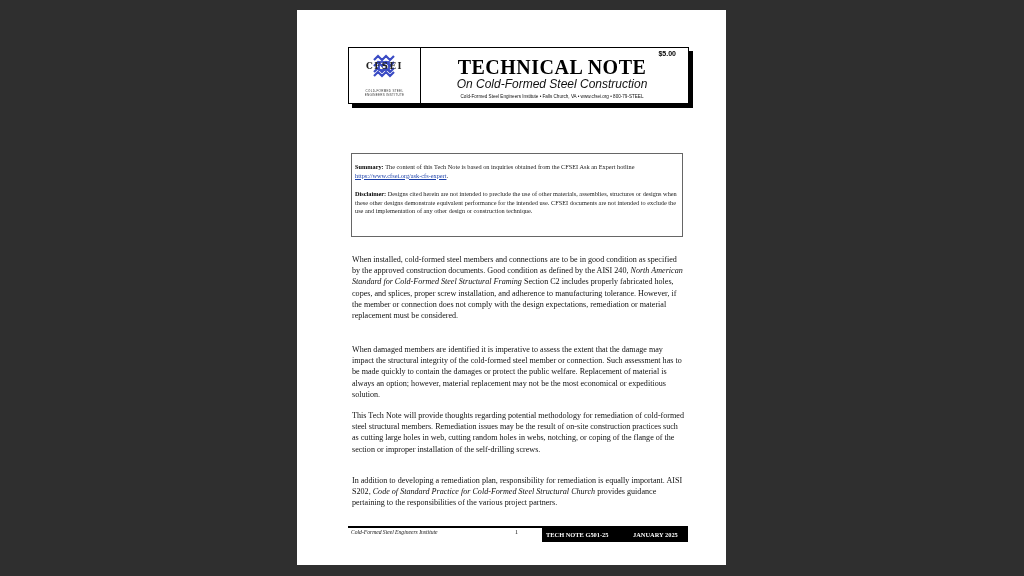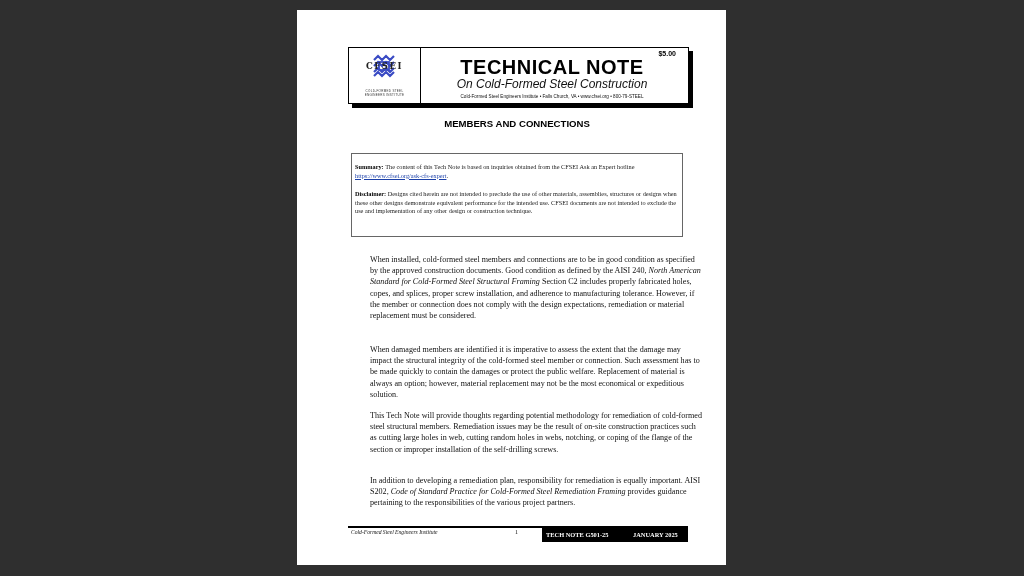"TECHNICAL NOTE" .tn-title { font-family: Liberation Sans, sans-serif -> Liberation Serif, serif }
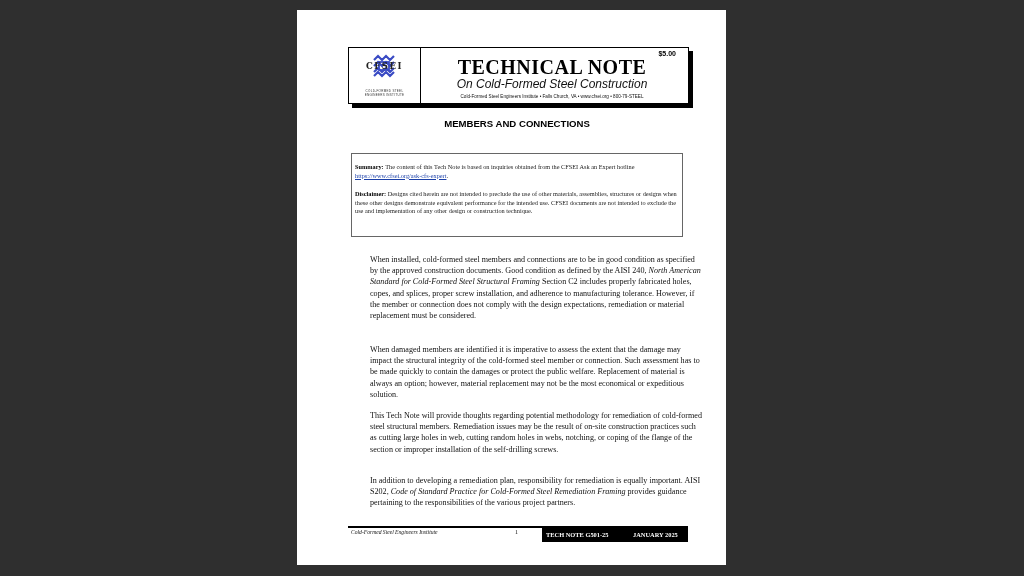"MEMBERS AND CONNECTIONS" div { html: <div>MEMBERS AND CONNECTIONS</div> -> none }
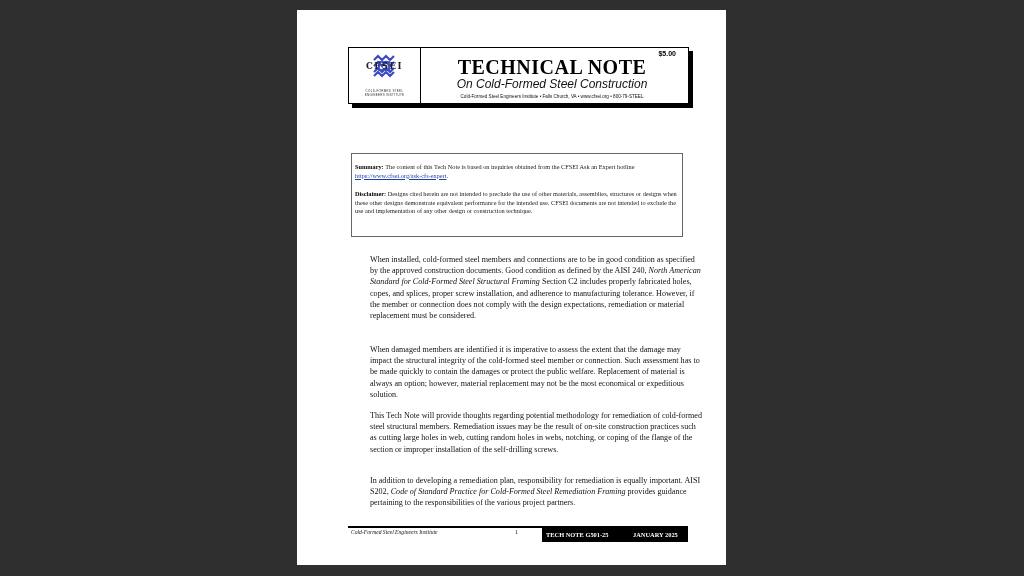"When installed, cold-formed steel" .para { left: 73px -> 55px }
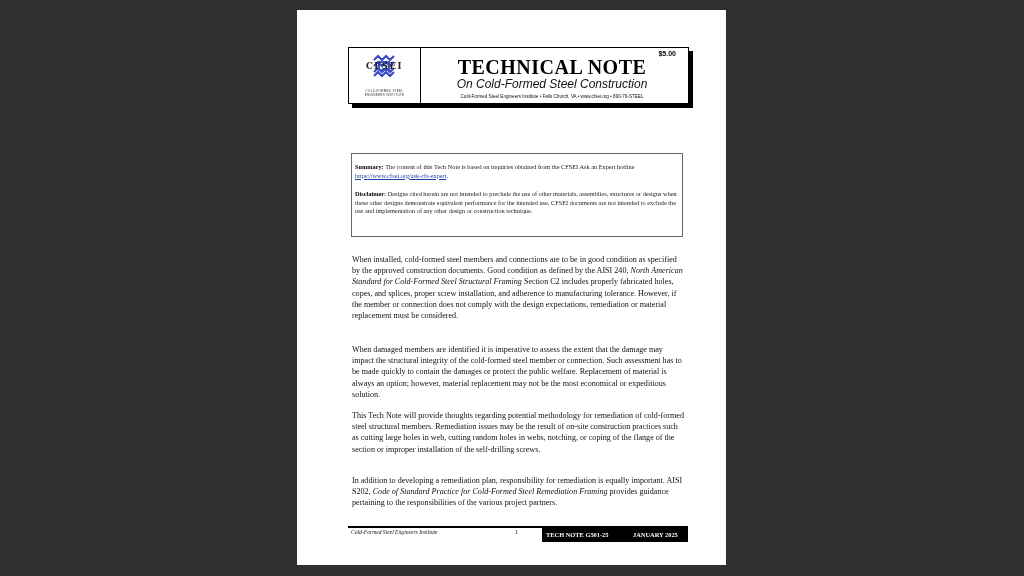"Code of Standard Practice for" i { text: Remediation Framing -> Structural Church }
